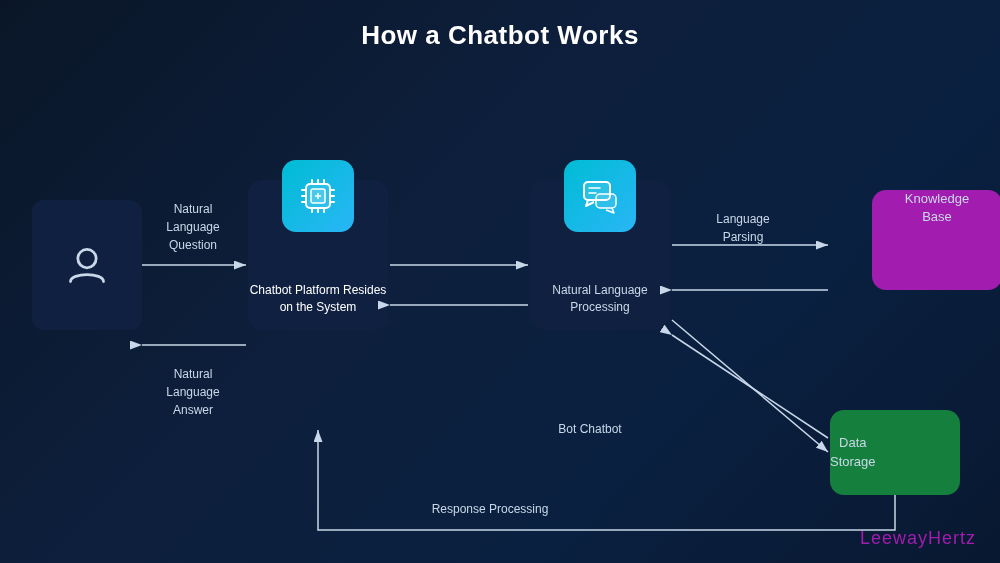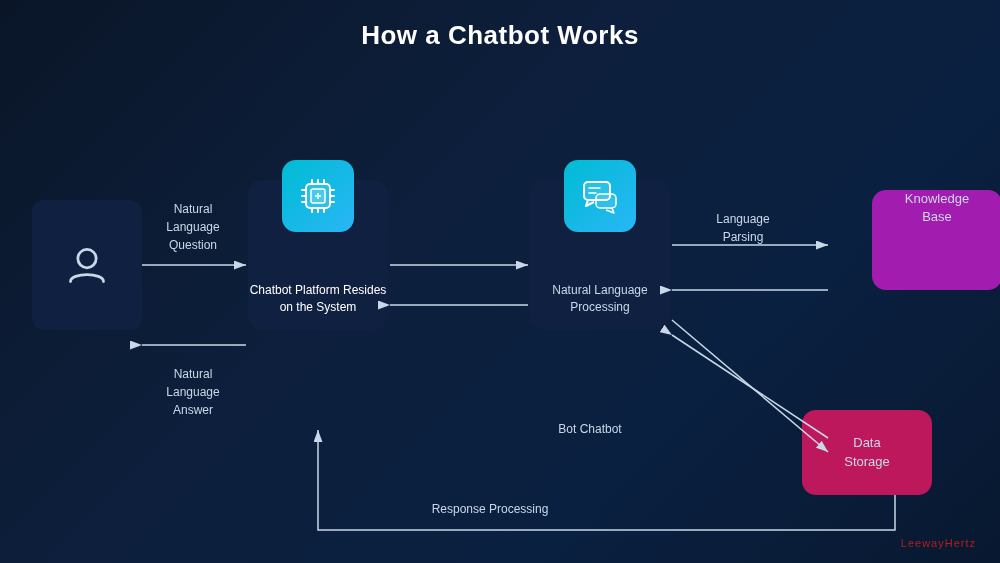"Data" .ds-box { background: #be185d -> #15803d; justify-content: center -> flex-start; left: 802px -> 830px }
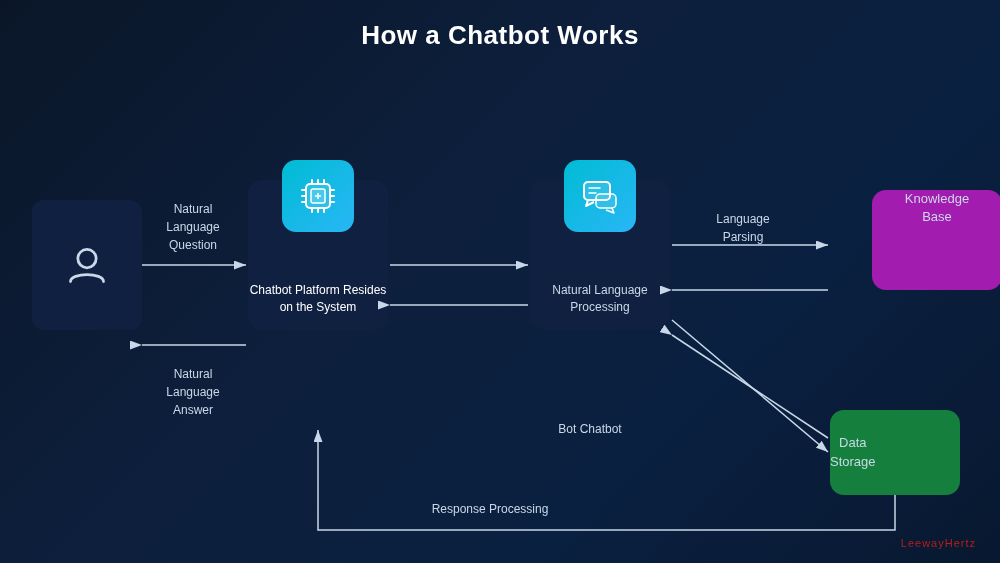"LeewayHertz" .watermark { color: #b91c1c -> #a21caf; font-size: 11px -> 18px }
